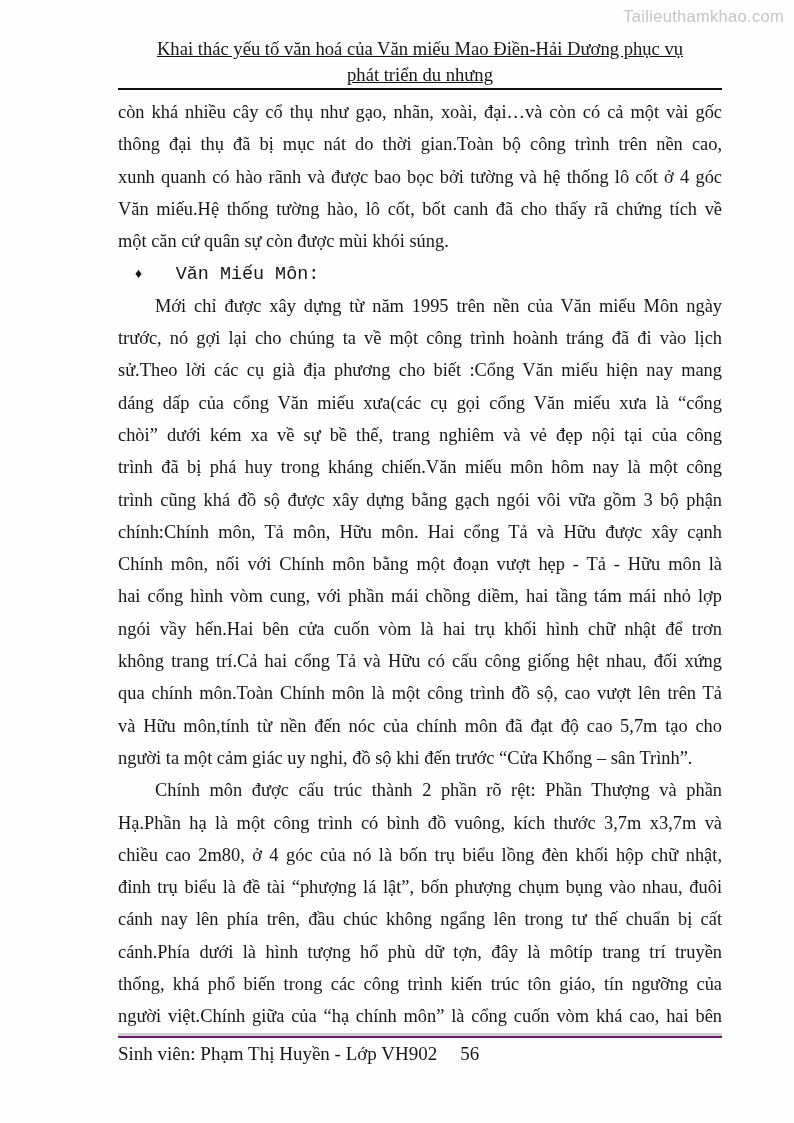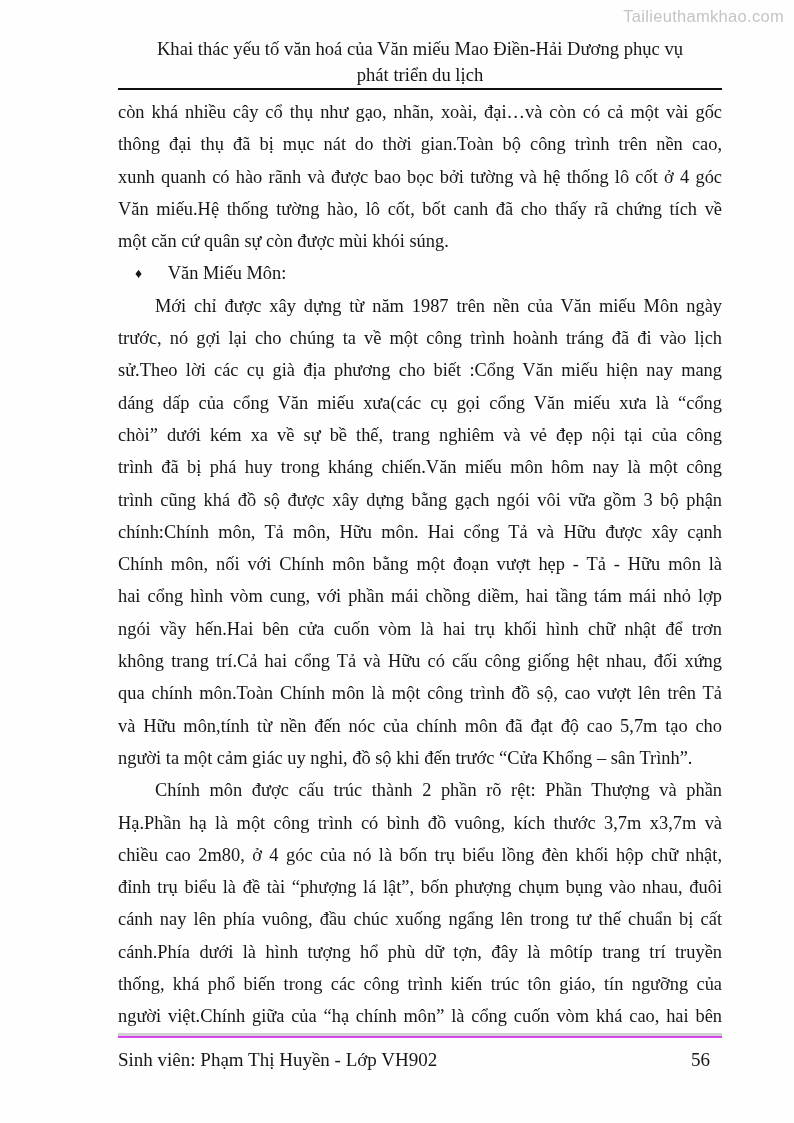"Khai thác yếu tố văn" .header .title-line { text-decoration: none -> underline }
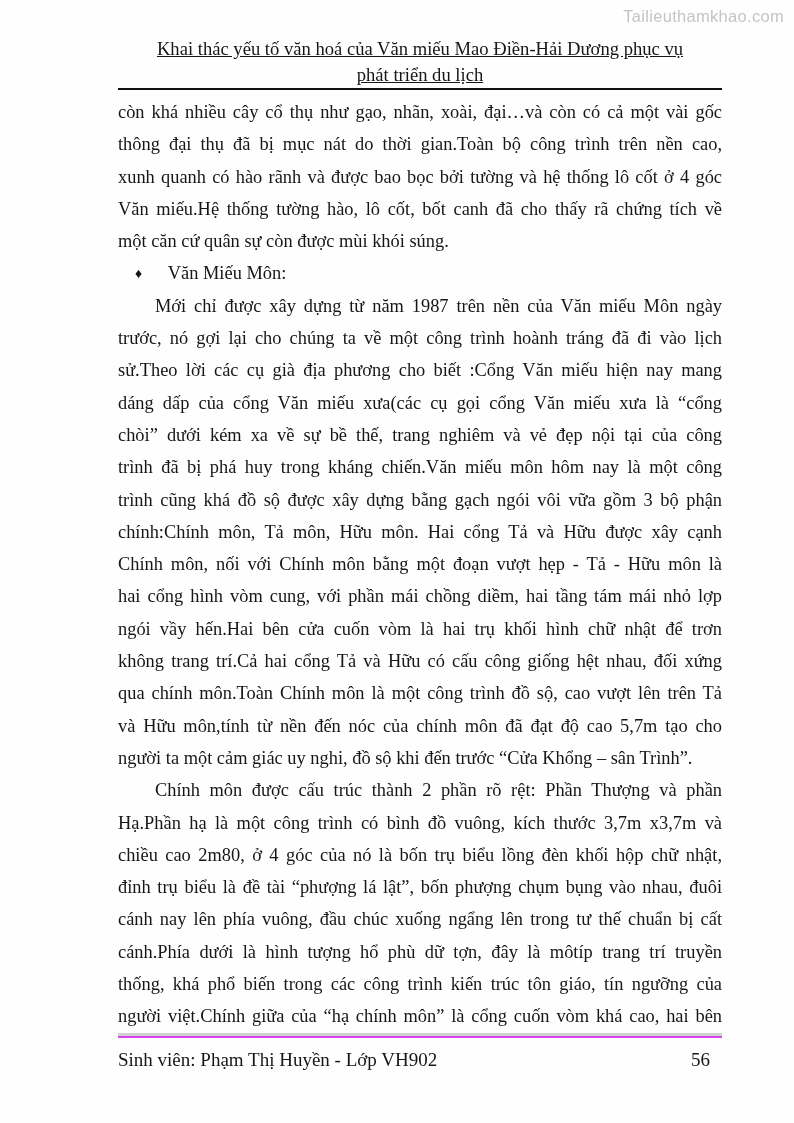"phát triển du lịch" div.title-line { text: lịch -> nhưng }
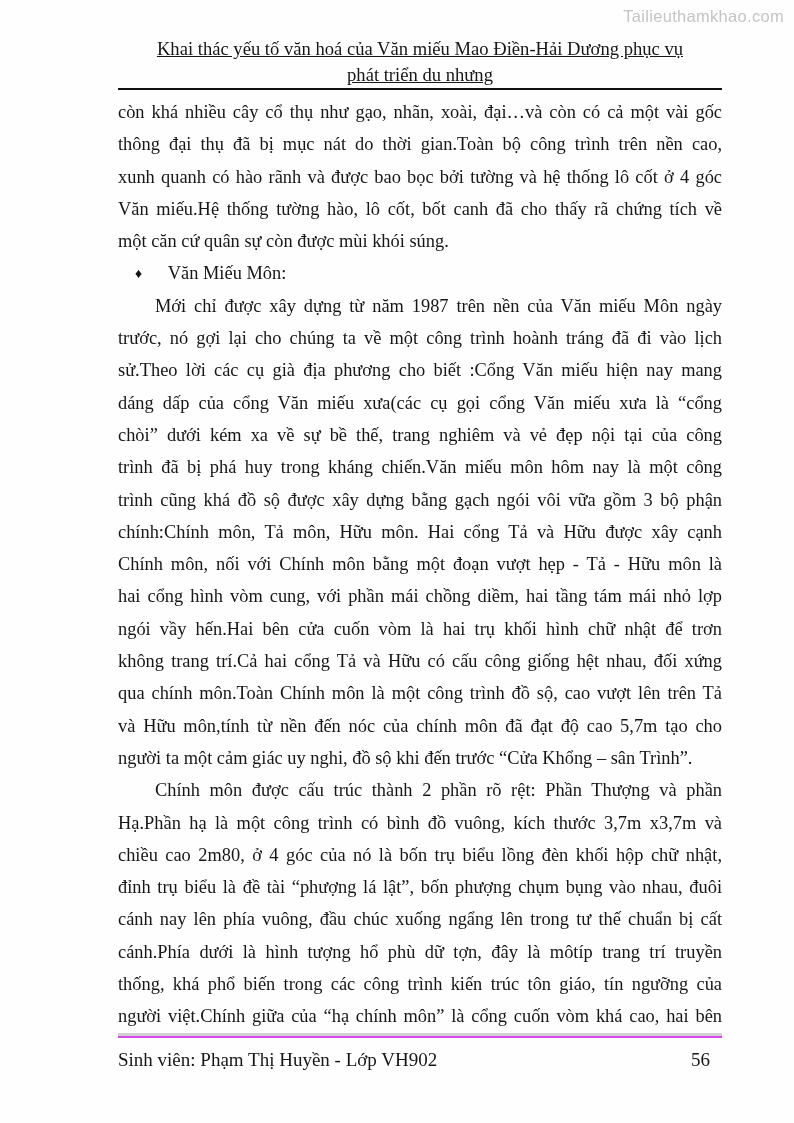"Văn Miếu Môn:" .heading-label { font-family: none -> Liberation Mono, monospace; margin-left: 21px -> 29px }
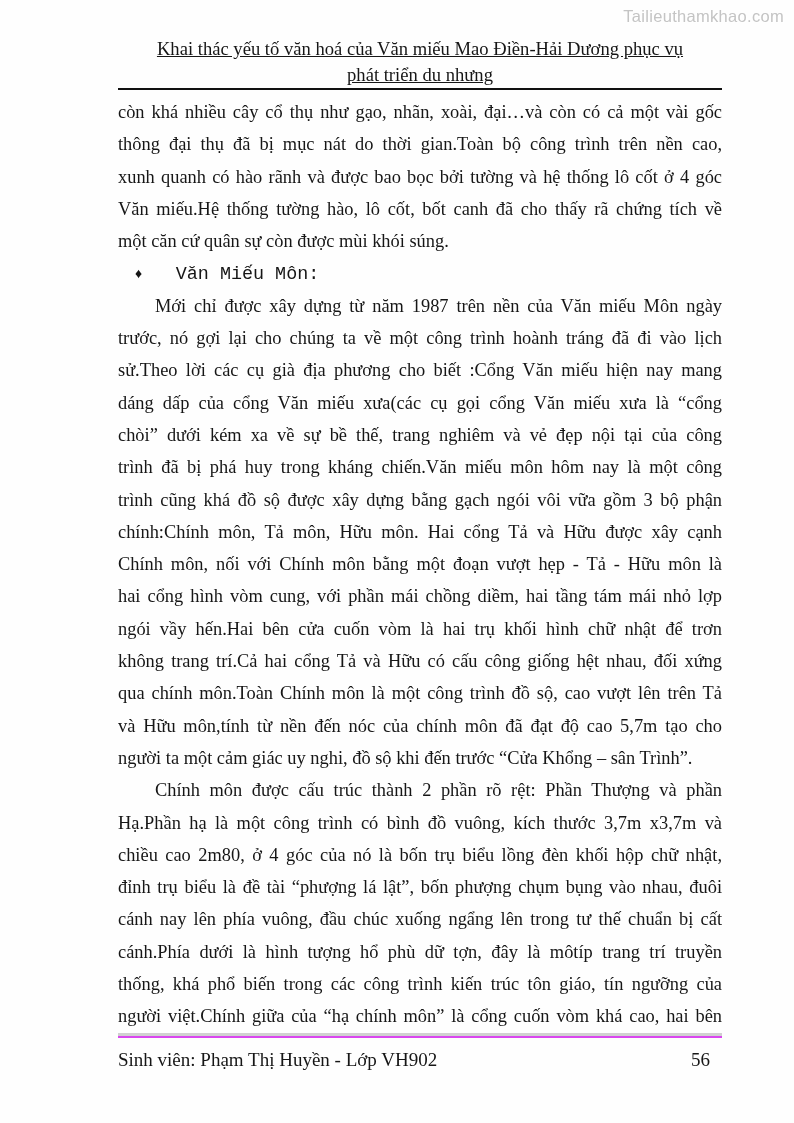"Mới chỉ được xây dựng" div.tline { text: 1987 -> 1995 }
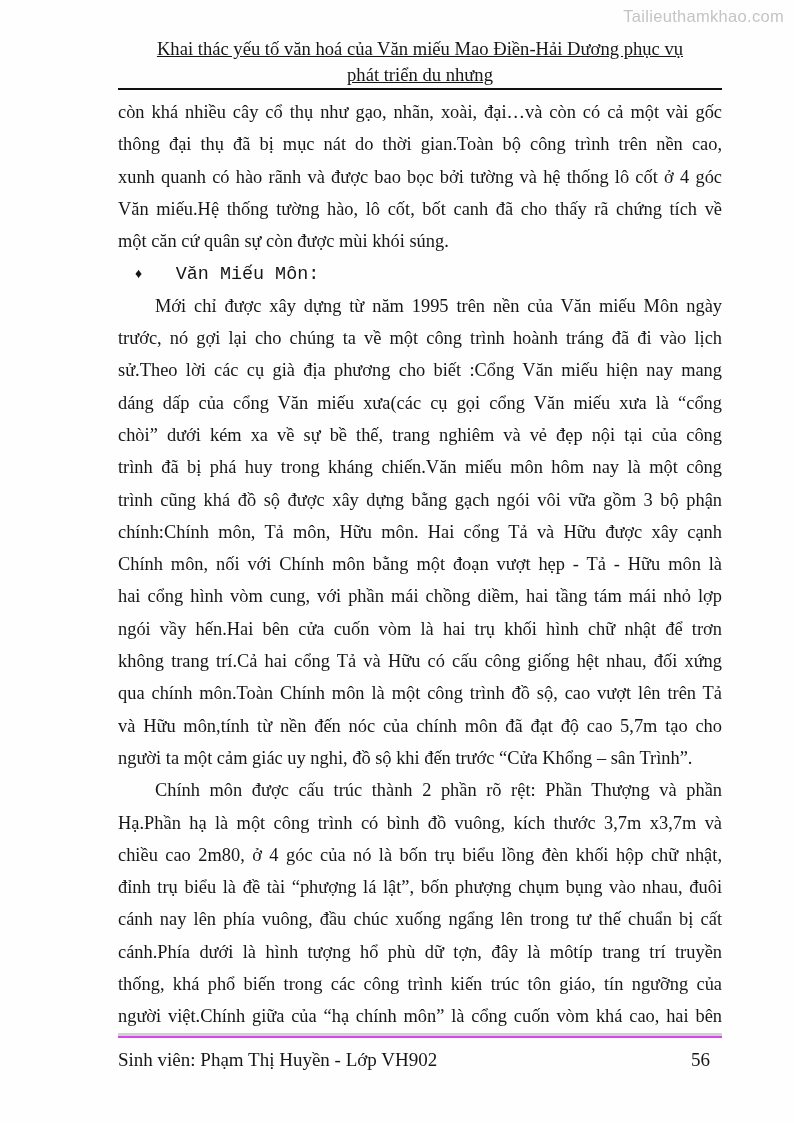"cánh nay lên phía vuông," div.tline { text: vuông, đầu chúc xuống -> trên, đầu chúc không }
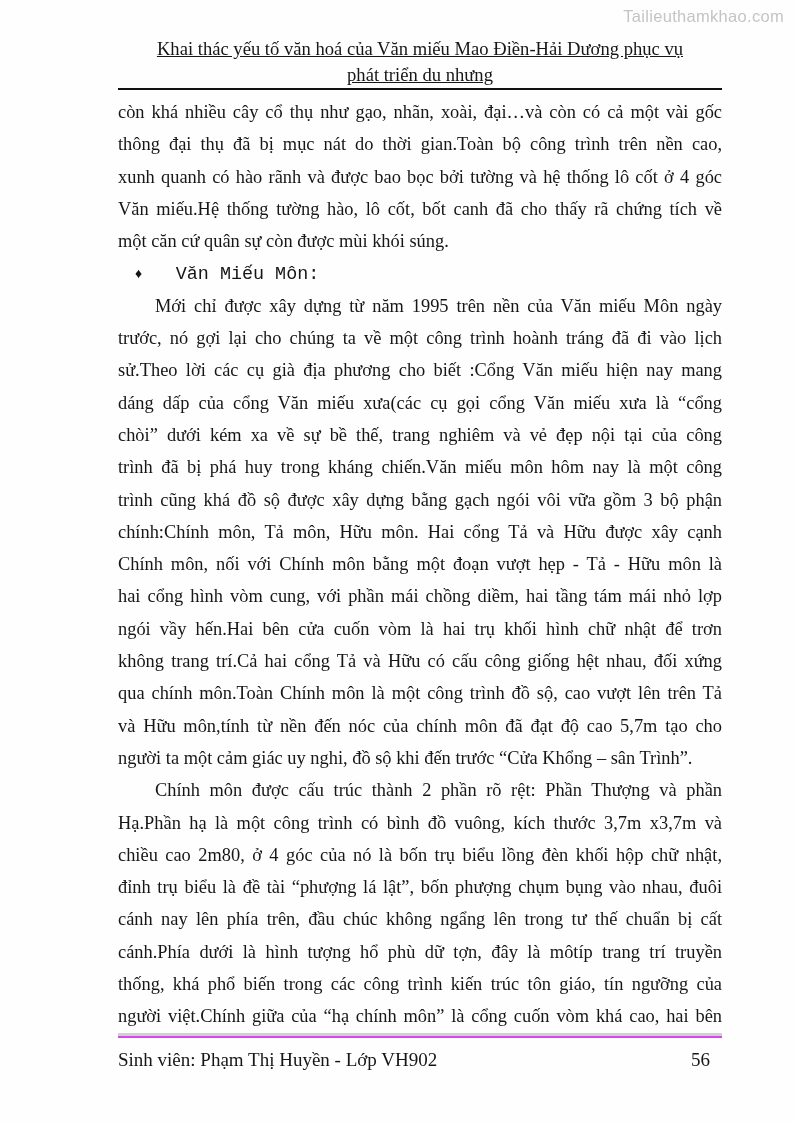"Sinh viên: Phạm Thị Huyền" .footer { border-top: 2px solid #d946ef -> 2px solid #701a75; justify-content: space-between -> none; padding-top: 11px -> 5px }
